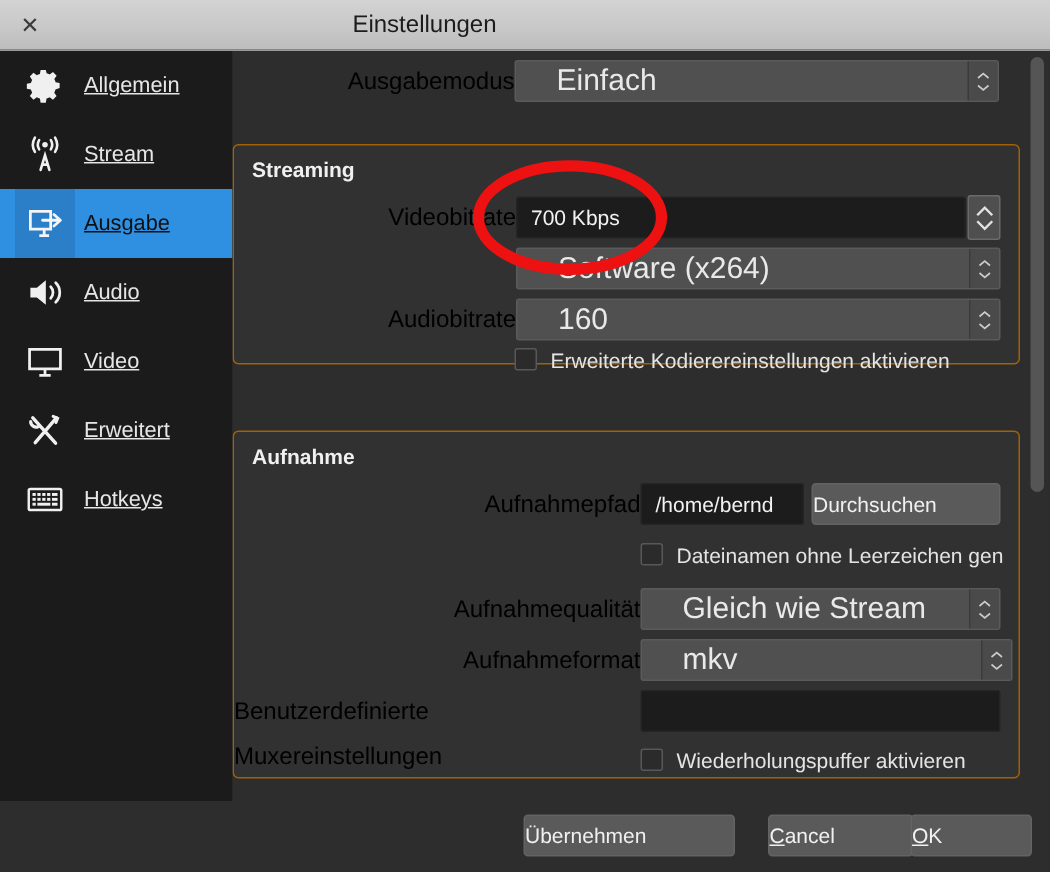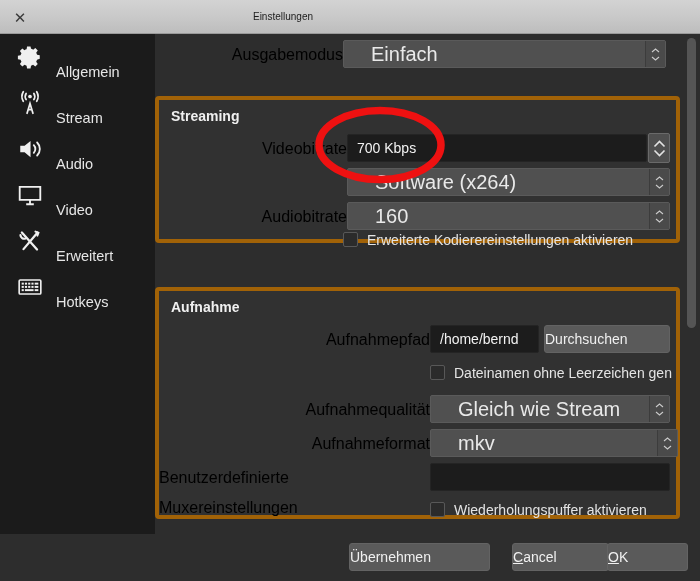"Einstellungen" .titlebar .title { font-size: 10px -> 16px }
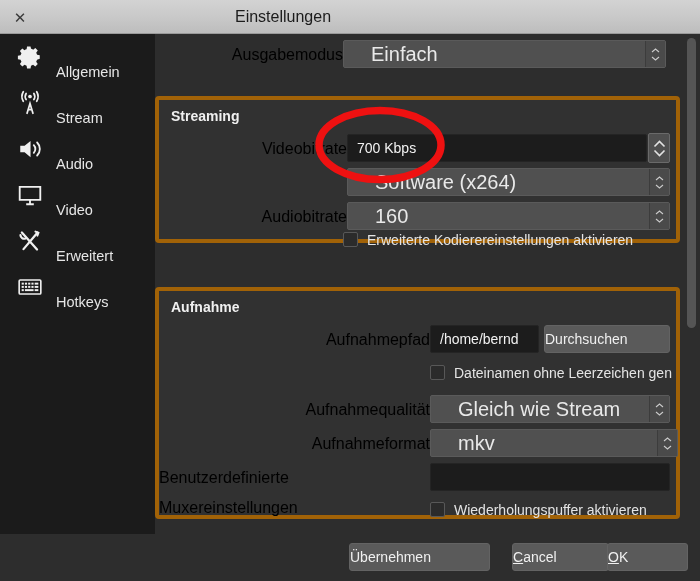"Allgemein" .side-item { align-items: flex-end -> center; text-decoration: none -> underline }
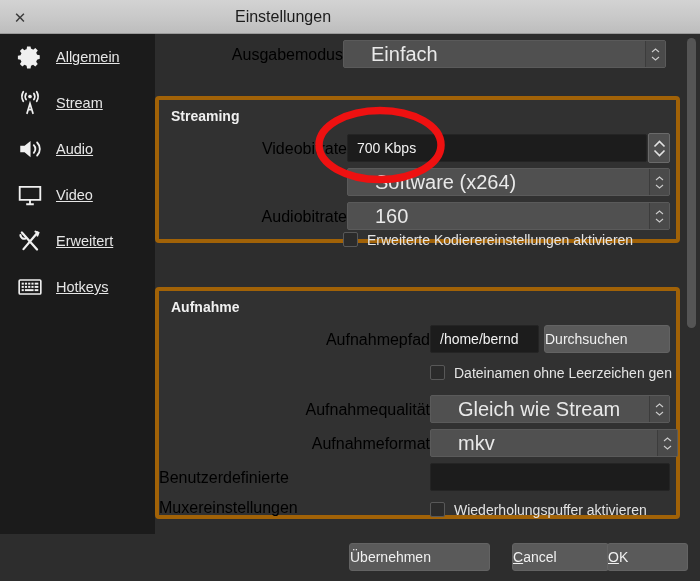"Streaming" .groupbox { border: 4px solid #a16207 -> 1px solid #a16207 }
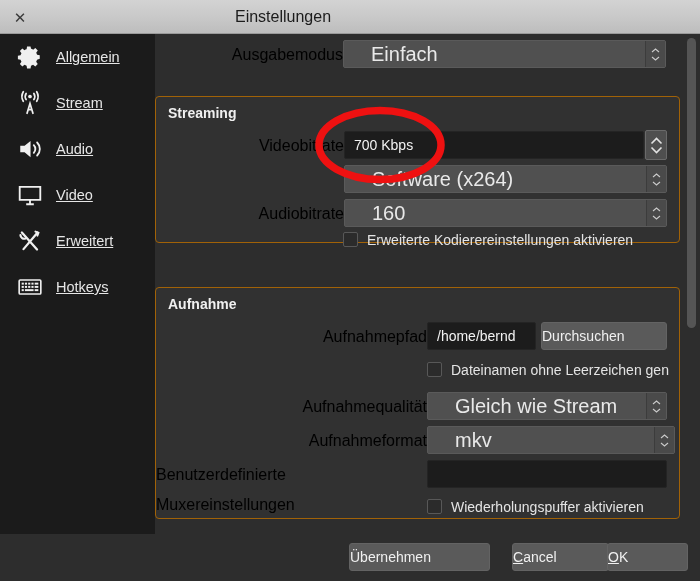"Ausgabe" div.side-item { html: none -> <div> <span> <svg> <path></path> <path></path> <path></path> </svg> </span> <span>Ausgabe</span> </div> }
